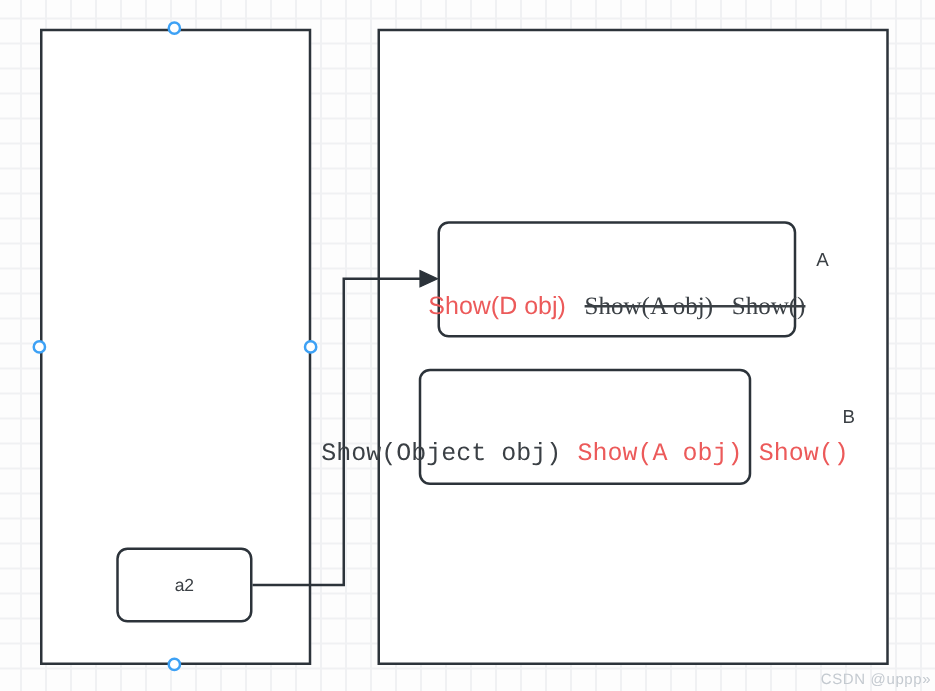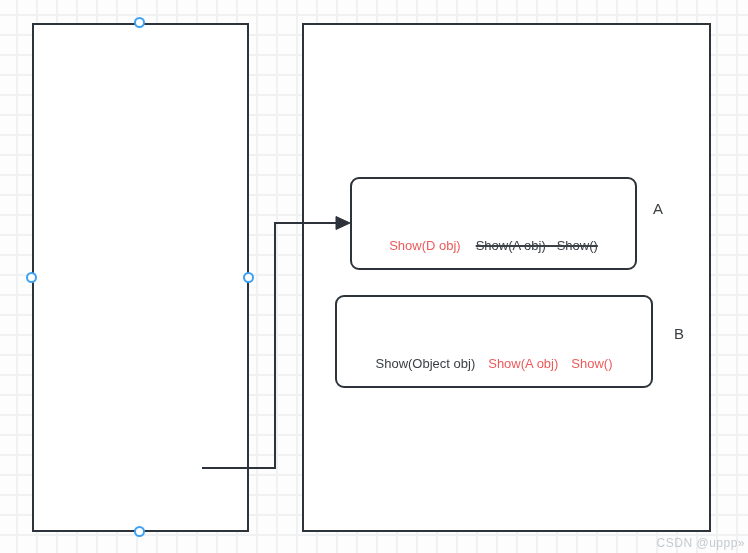"Show(D obj)" .method { font-size: 13px -> 20px }
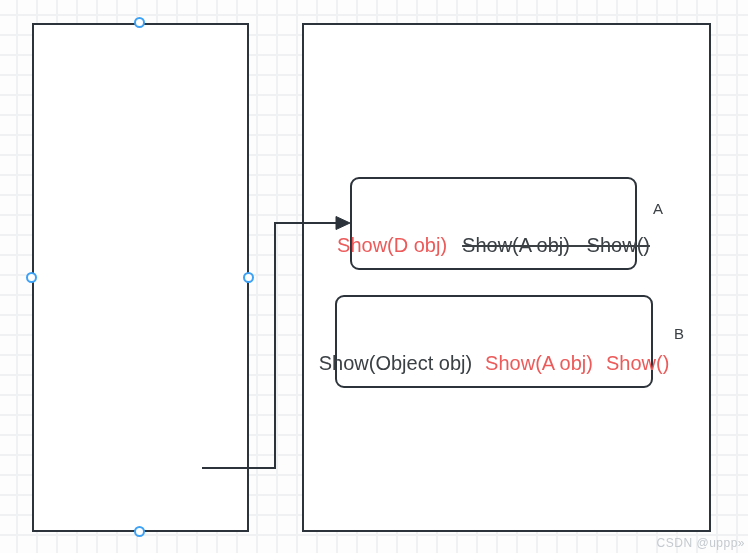"Show(A obj) Show()" .method.struck { font-family: none -> Liberation Serif, serif }
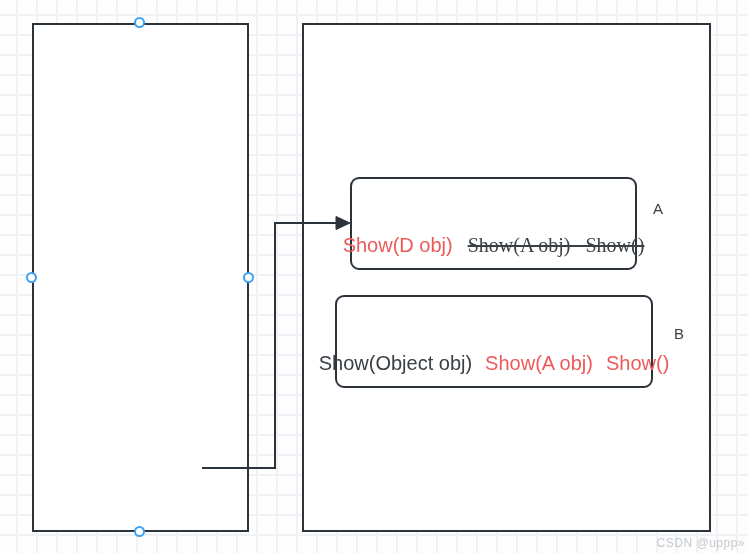"Show(Object obj)" #box-b { font-family: none -> Liberation Mono, monospace; width: 318px -> 266px }
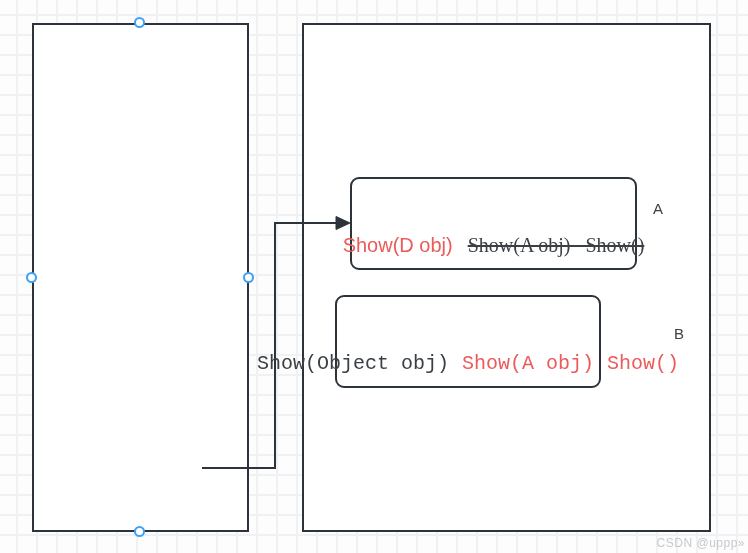"a2" div.rounded-box { html: none -> <div> <span>a2</span> </div> }
